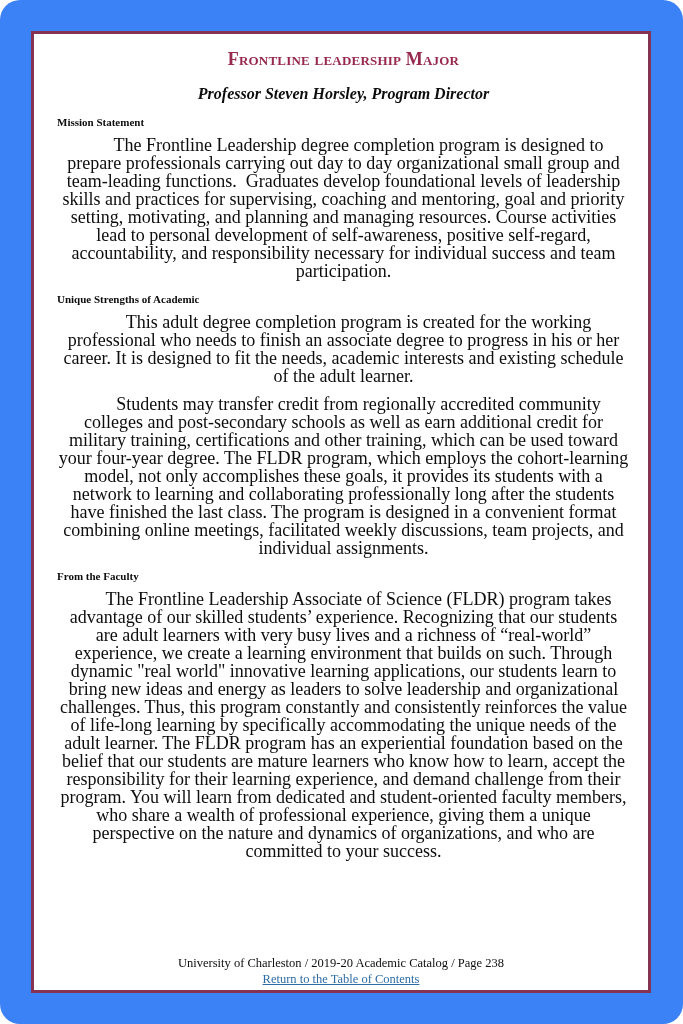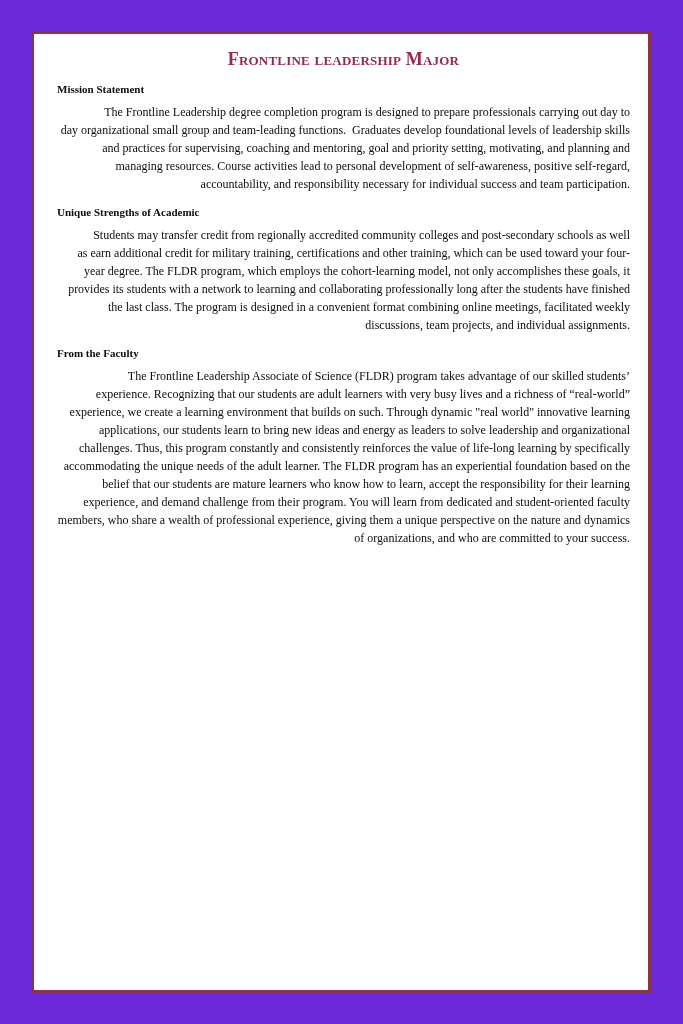"Frontline leadership Major" .page { background: #6d28d9 -> #3b82f6; border-radius: none -> 20px }
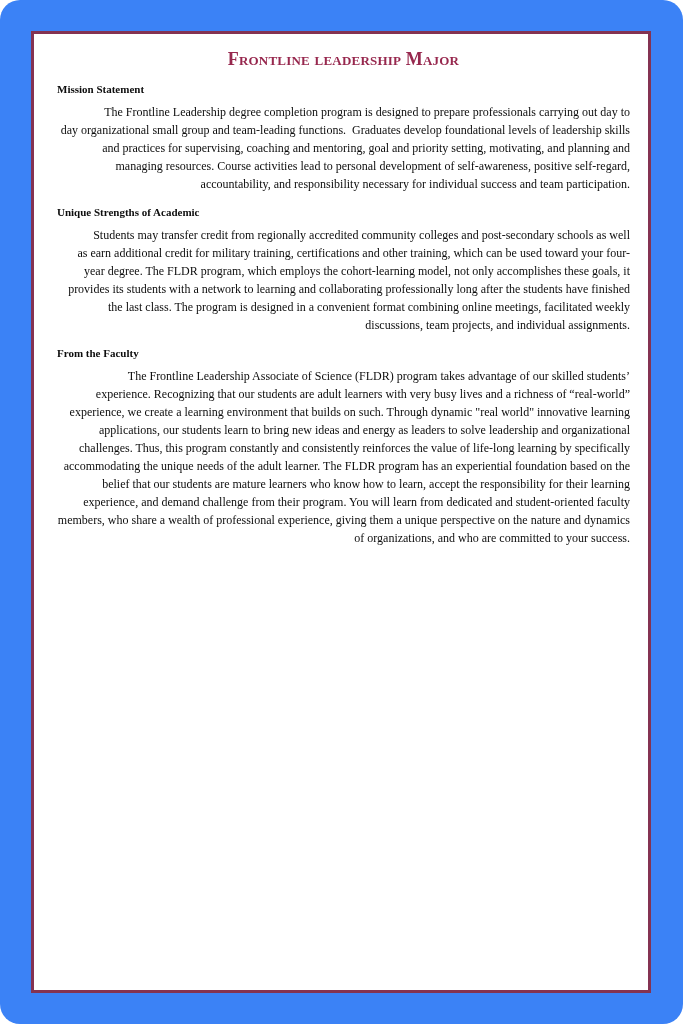"Professor Steven Horsley, Program" div.byline { html: none -> <div>Professor Steven Horsley, Program Director</div> }
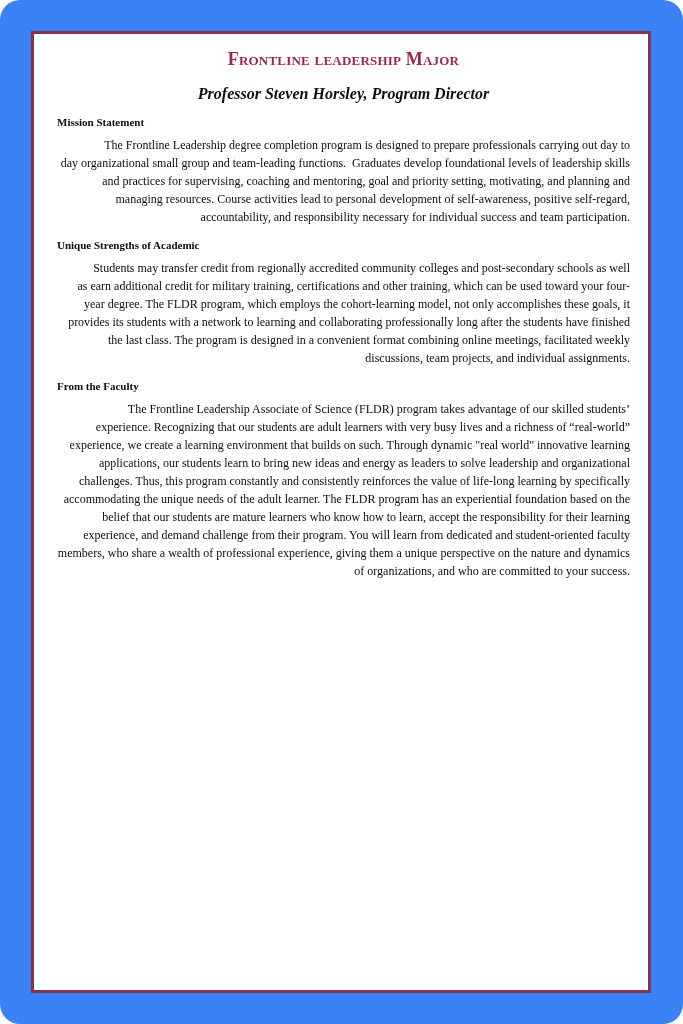"The Frontline Leadership degree" .body-par { font-size: 12px -> 18px; text-align: right -> center }
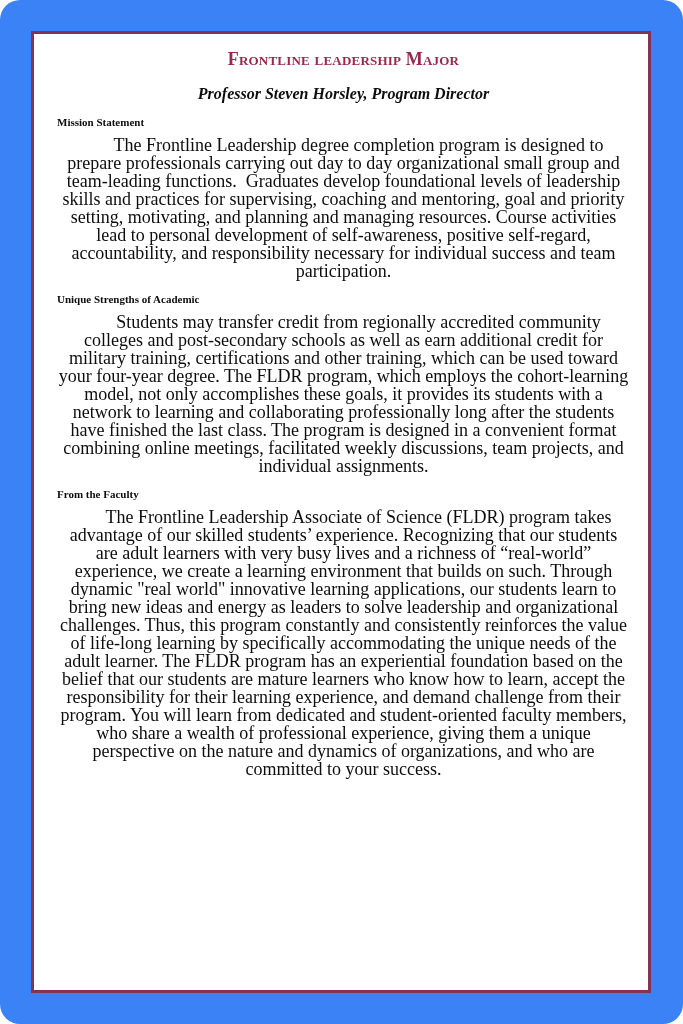"This adult degree completion program" p.body-par { html: none -> <p>This adult degree completion program is created for the working professional who needs to finish an associate degree to progress in his or her career. It is designed to fit the needs, academic interests and existing schedule of the adult learner.</p> }
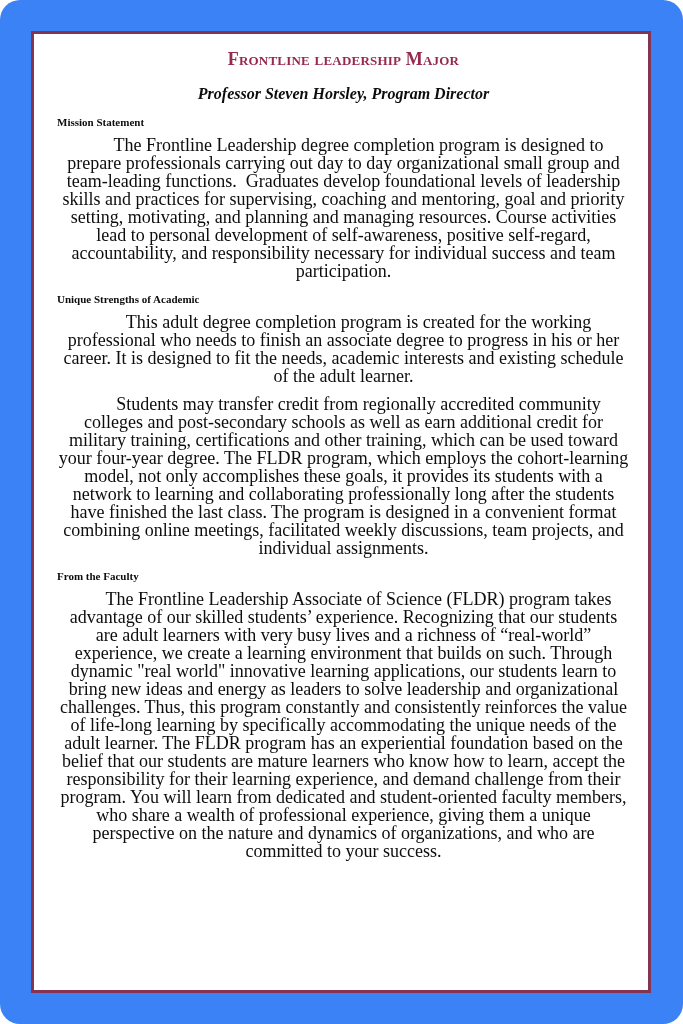"University of Charleston / 2019-20" div.footer { html: none -> <div> <span>University of Charleston / 2019-20 Academic Catalog / Page 238</span> <a>Return to the Table of Contents</a> </div> }
